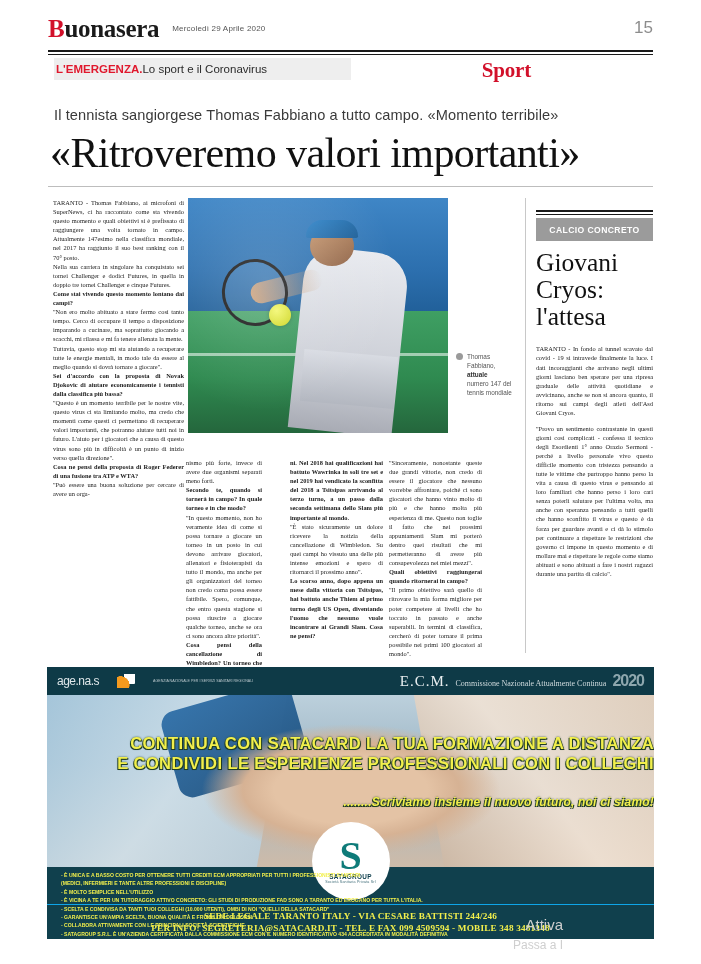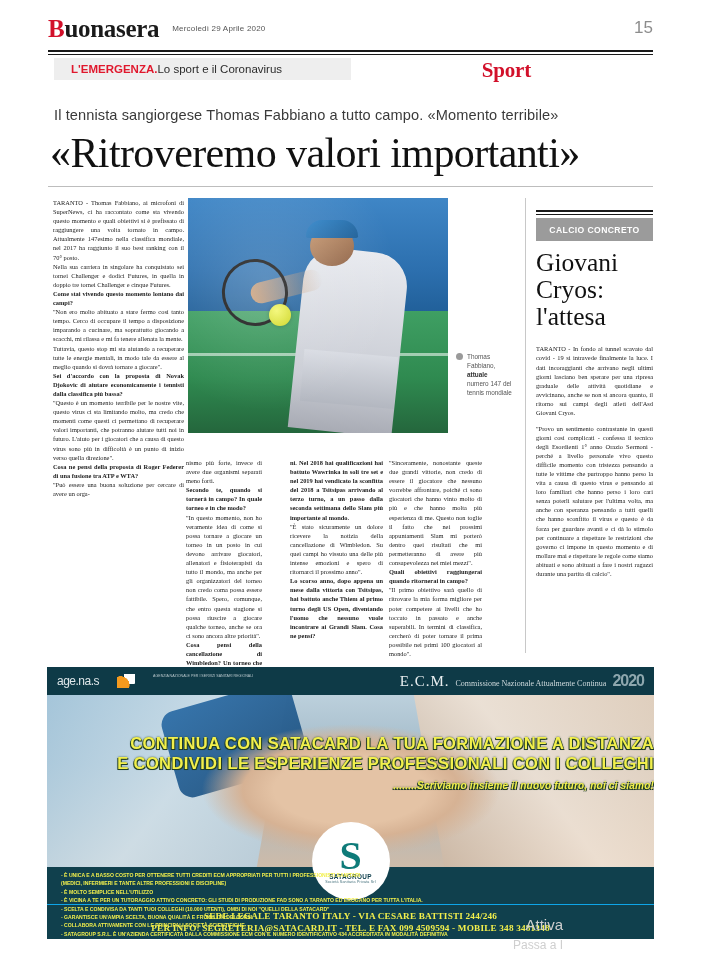"L'EMERGENZA." .section-bar { padding-left: 17px -> 2px }
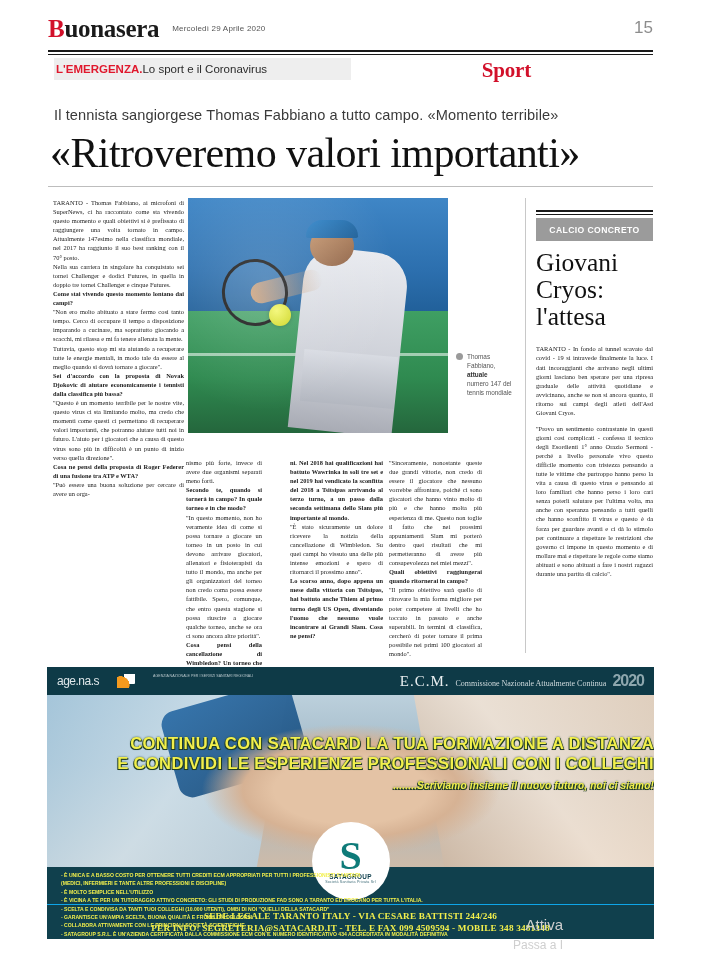"age.na.s" .agenas { align-items: none -> center }
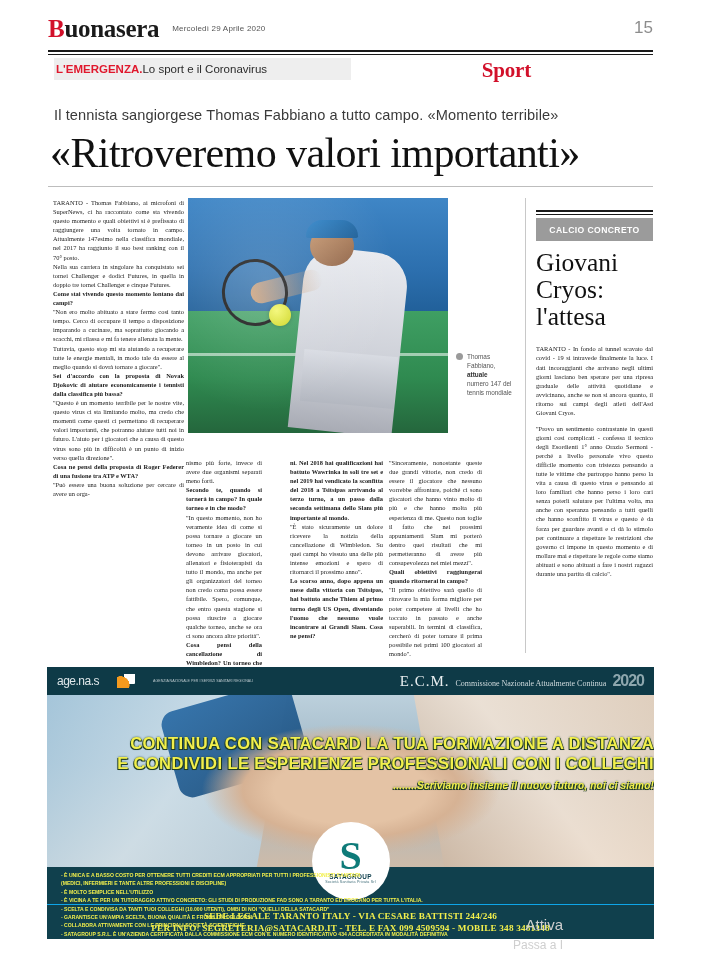"........Scriviamo insieme il nuovo" .ad-l3 { font-size: 10px -> 12px; margin-top: 7px -> 22px }
